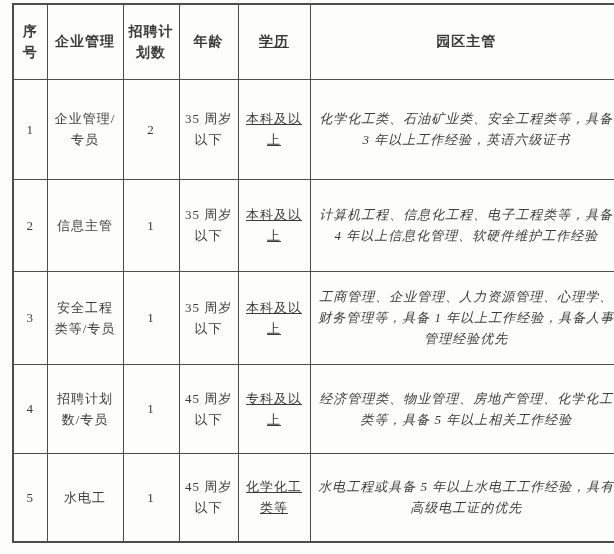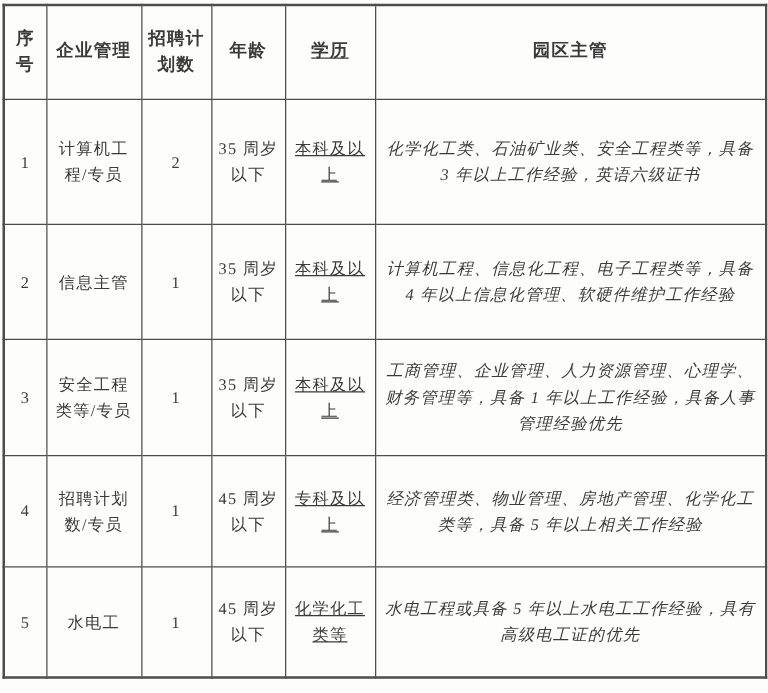"序号" .page { margin-left: none -> 10px }
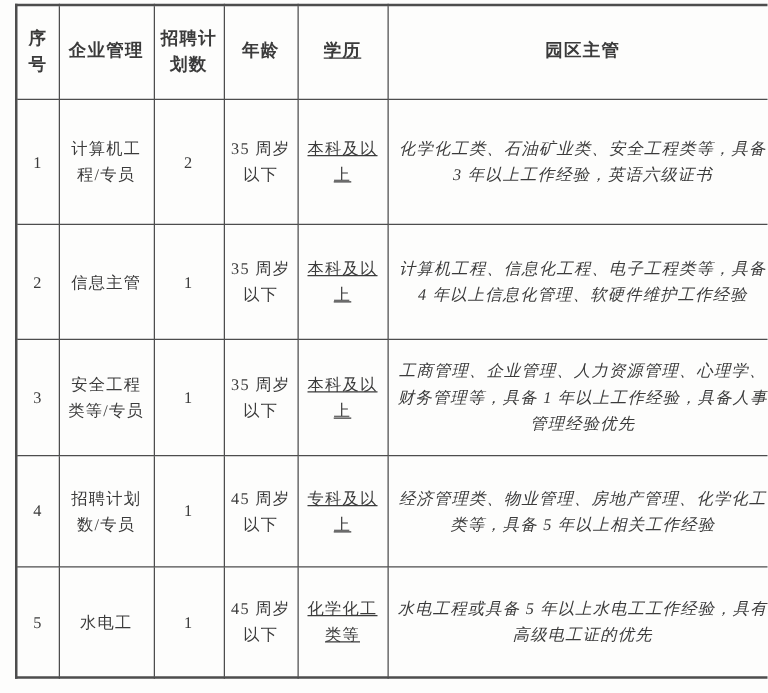"计算机工程/专员" td { text: 计算机工程/ -> 企业管理/ }
